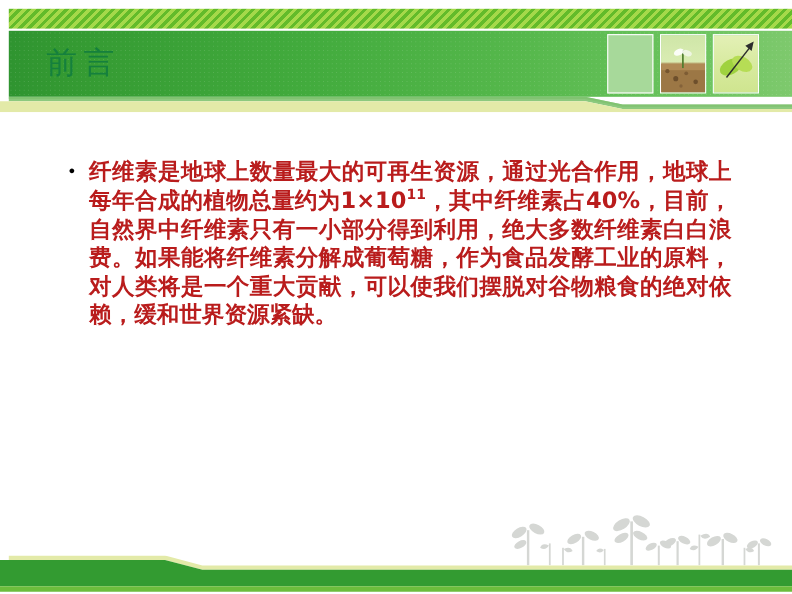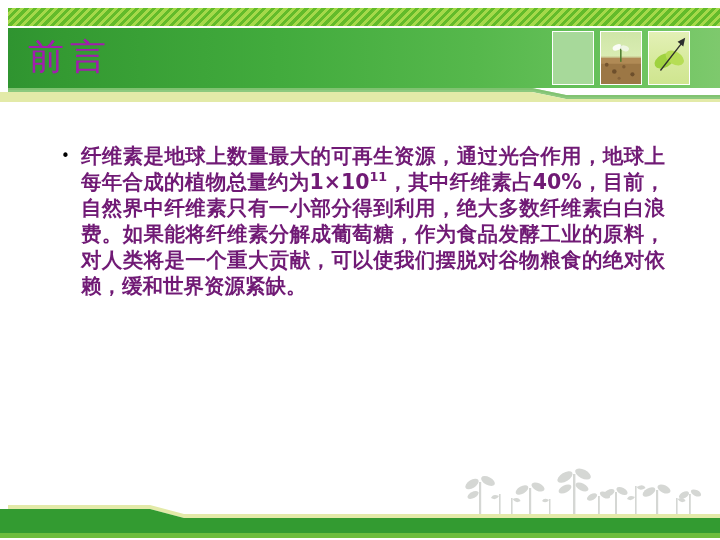"前言" .header-title { color: #a21caf -> #15803d; font-size: 36px -> 28px; left: 28px -> 42px }
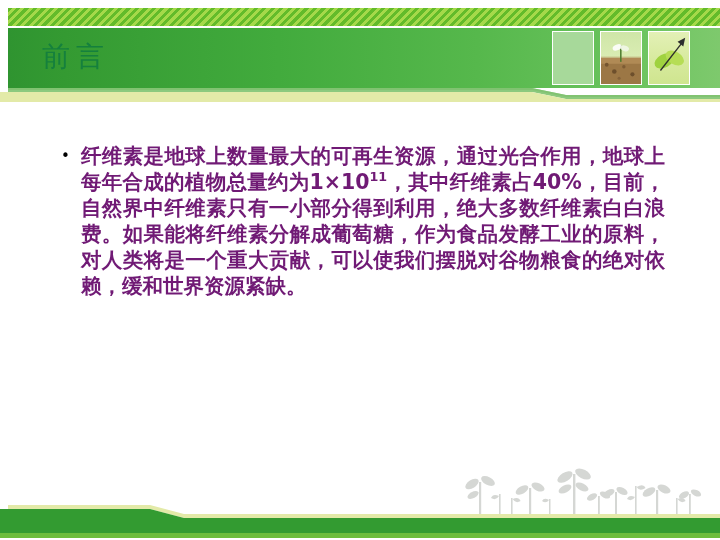"纤维素是地球上数量最大的可再生资源，通过光合作用，地球上每年合成的植物总量约为1" .bullet-text { color: #701a75 -> #b91c1c }
